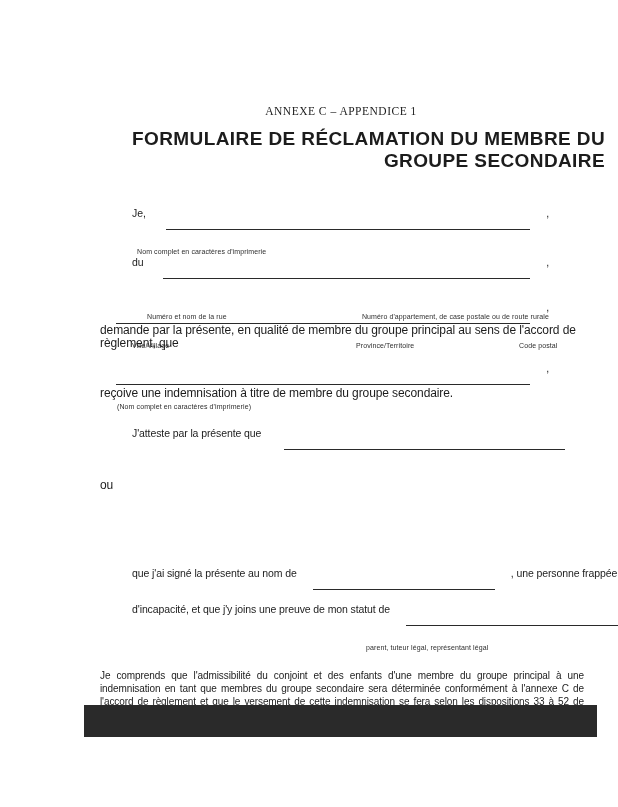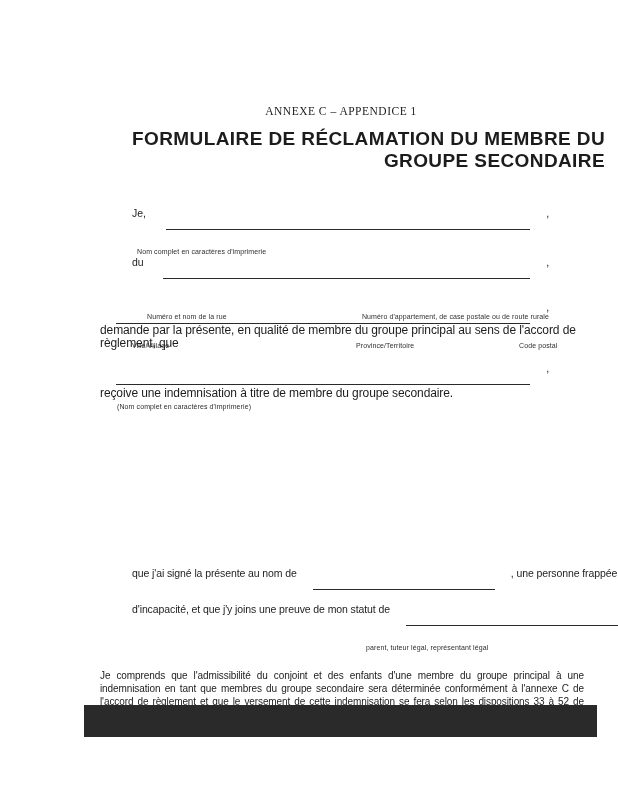"J'atteste par la présente que" div.row { html: none -> <div> <div> <span>J'atteste par la présente que</span> <span></span> </div> </div> }
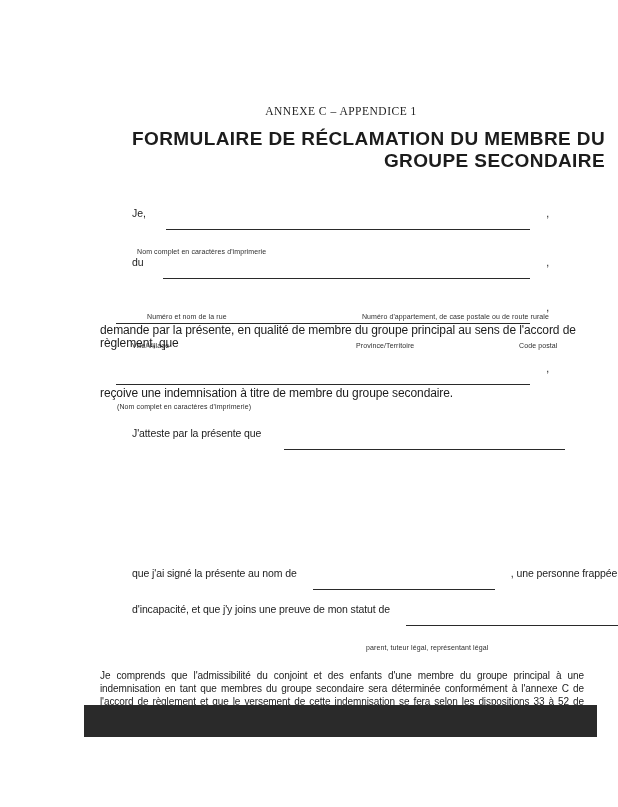"ou" div.text-line { html: none -> <div>ou</div> }
